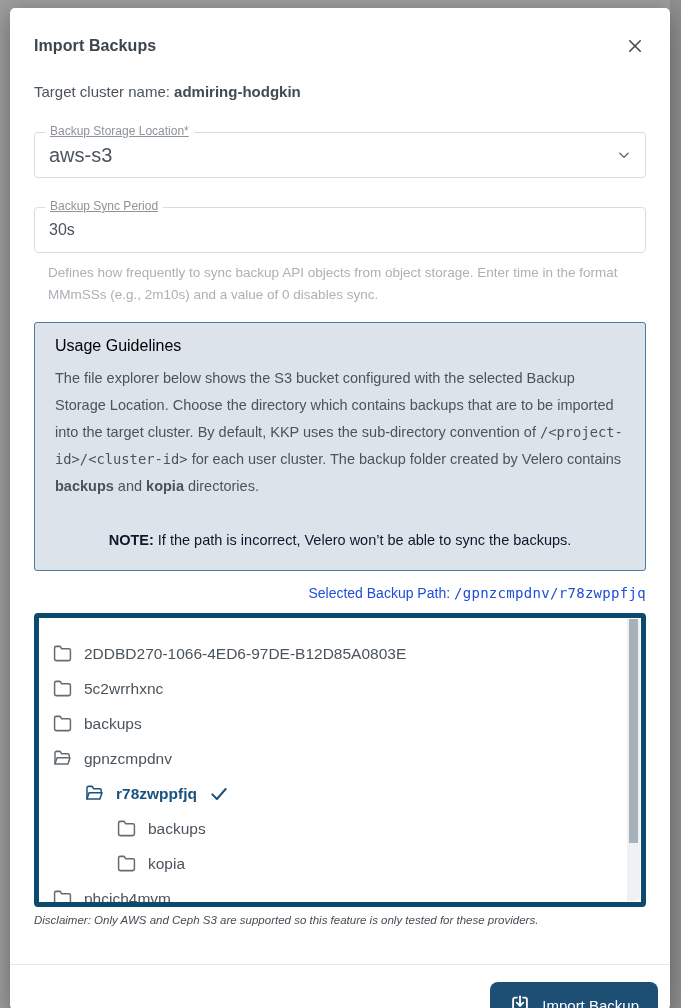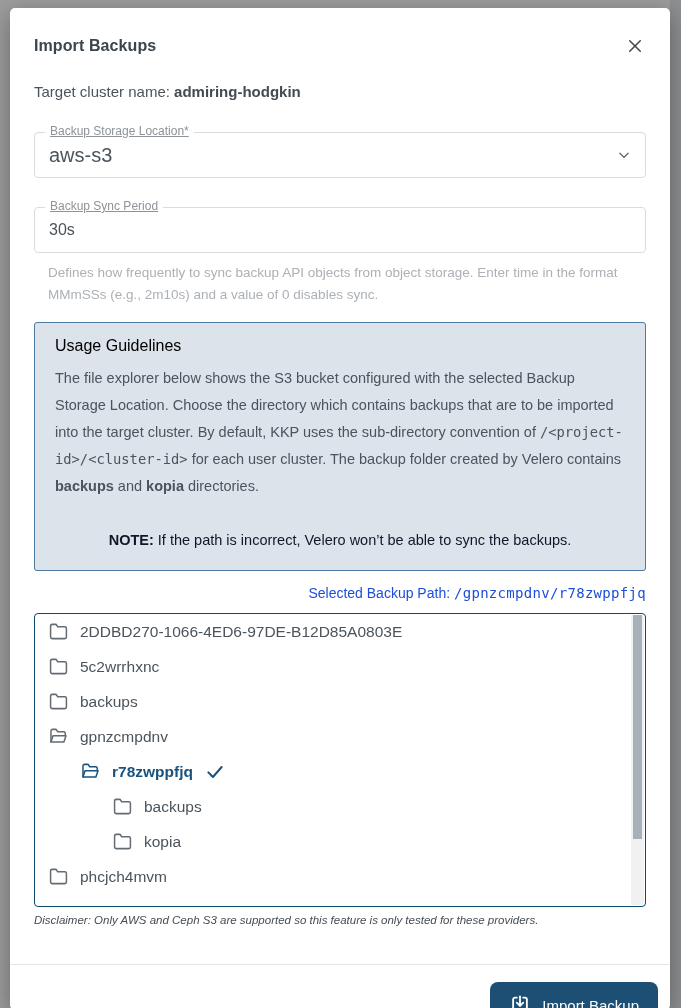"2DDBD270-1066-4ED6-97DE-B12D85A0803E" .tree-box { border: 1px solid #0c4a6e -> 5px solid #0c4a6e; padding: 0 0 -> 18px 0 }
